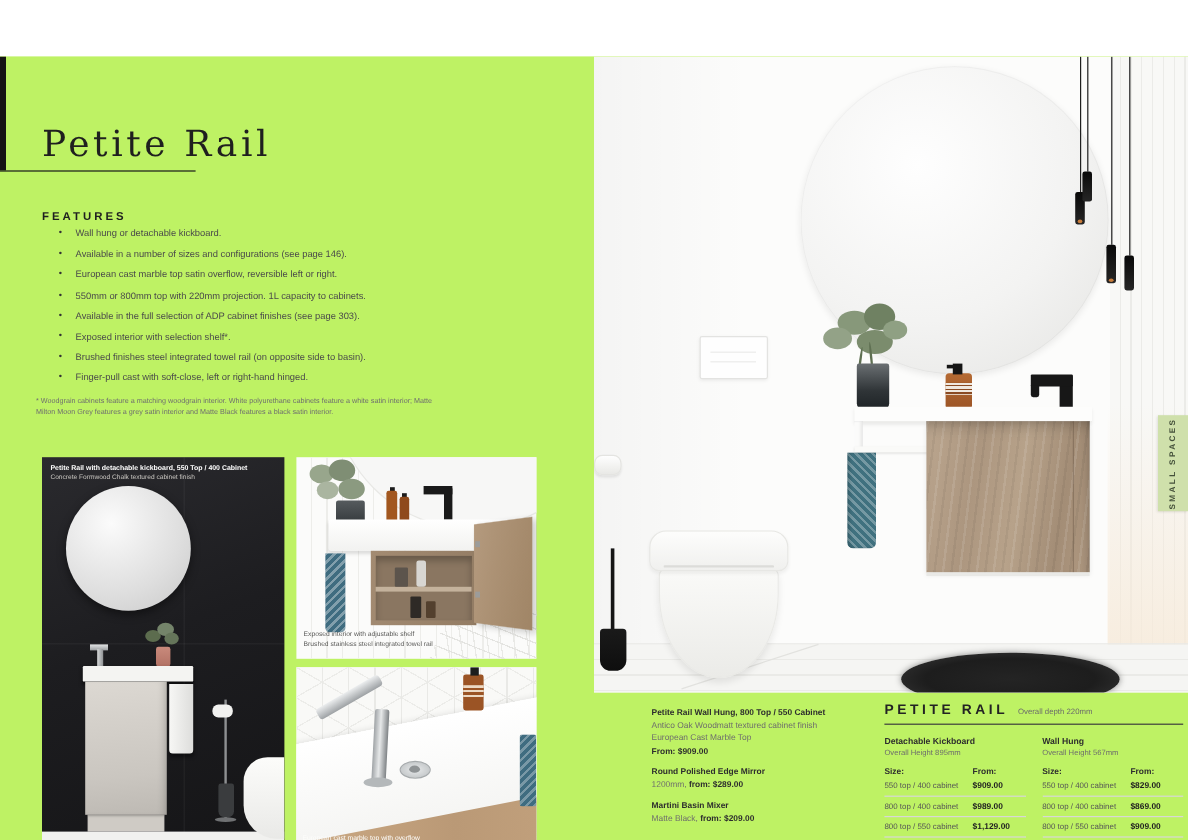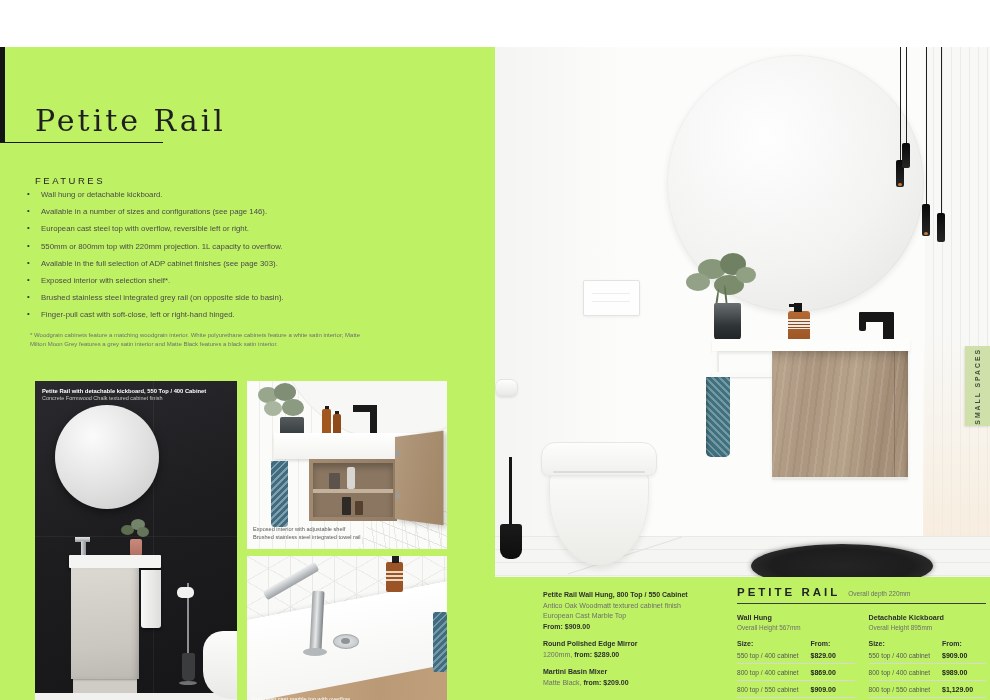"FEATURES" .features-h { font-weight: normal -> bold }
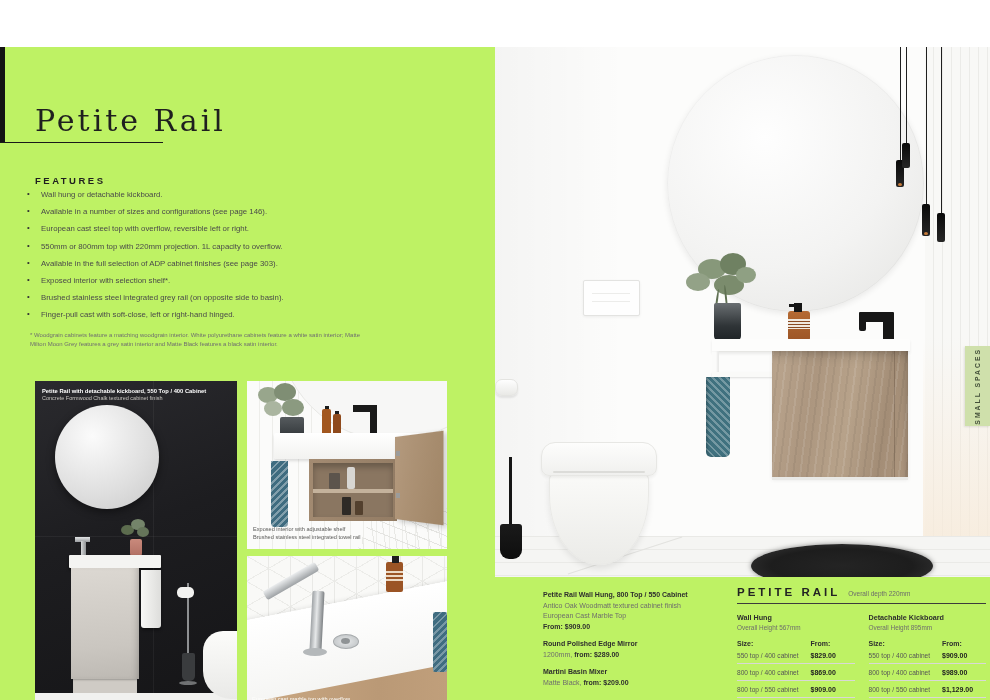"Wall hung or detachable kickboard." .features { left: 26px -> 48px }
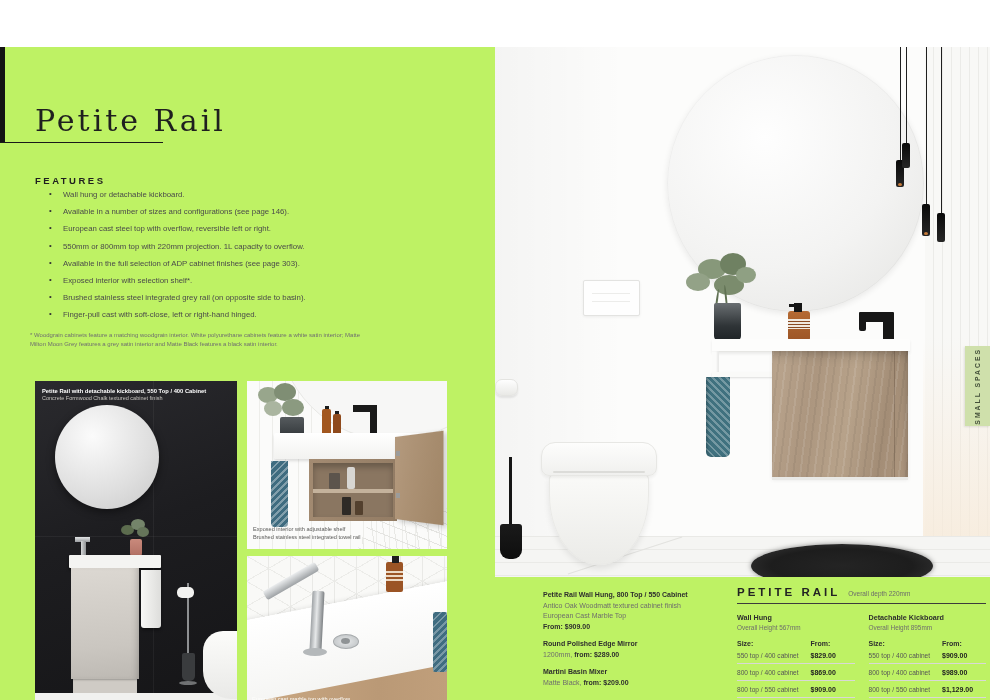"European cast steel top with" li { text: steel top with -> marble top satin }
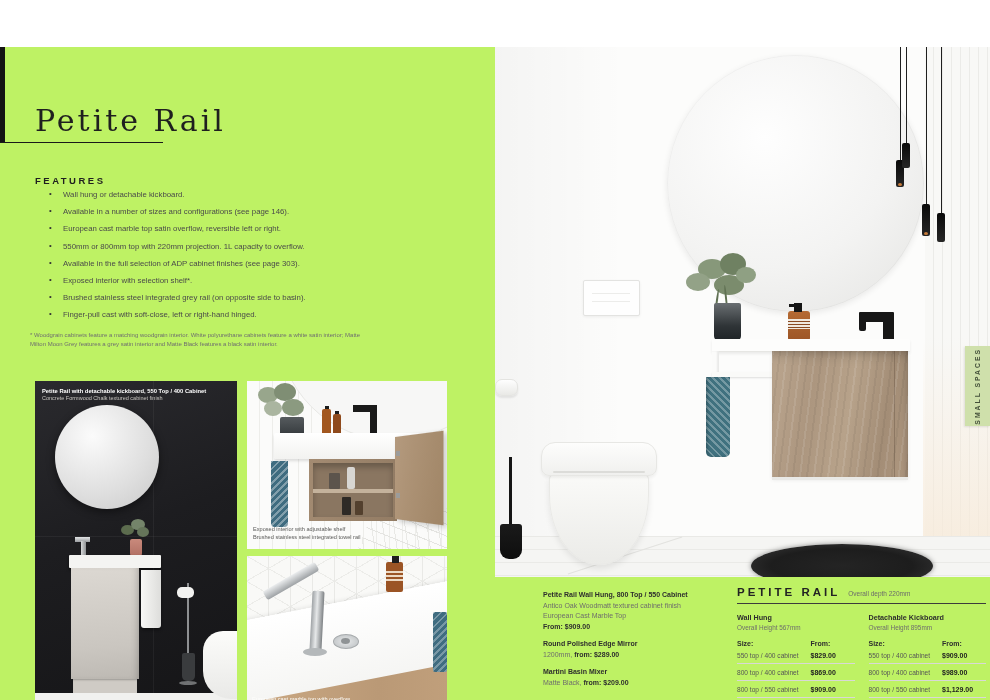"550mm or 800mm top with" li { text: overflow -> cabinets }
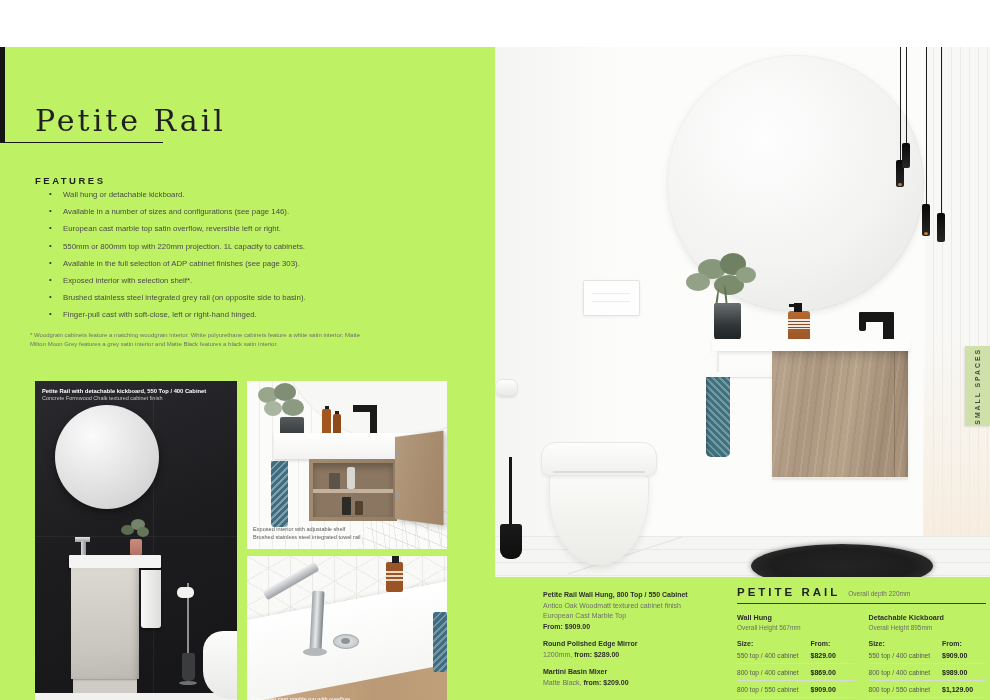"Brushed stainless steel integrated grey" li { text: stainless steel integrated grey -> finishes steel integrated towel }
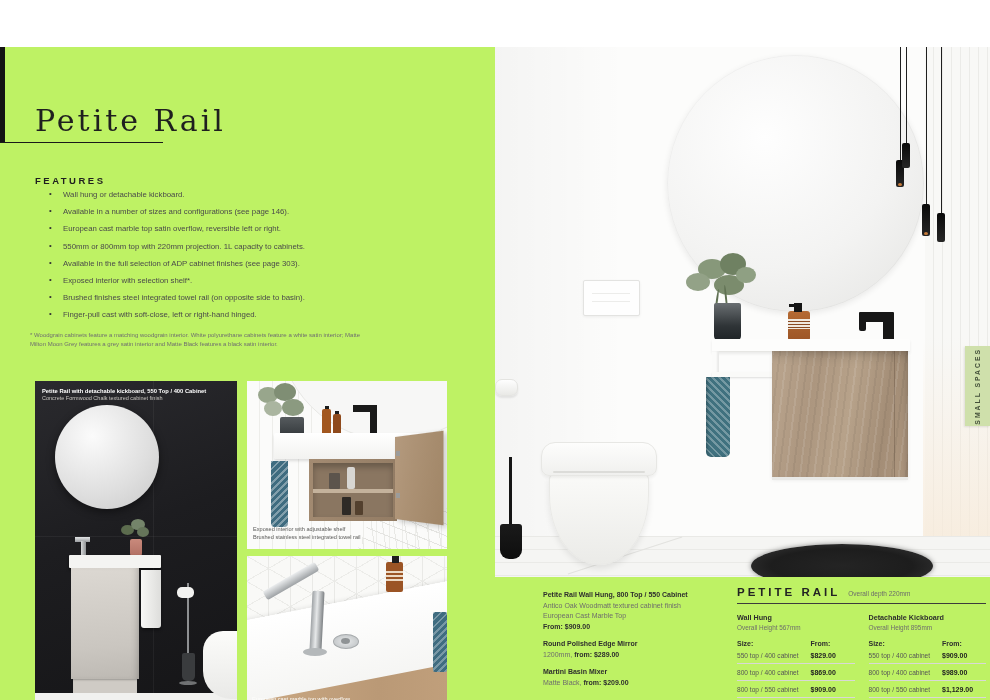"Wall Hung" div.pr-col { order: before "Detachable Kickboard" -> after "Detachable Kickboard" }
